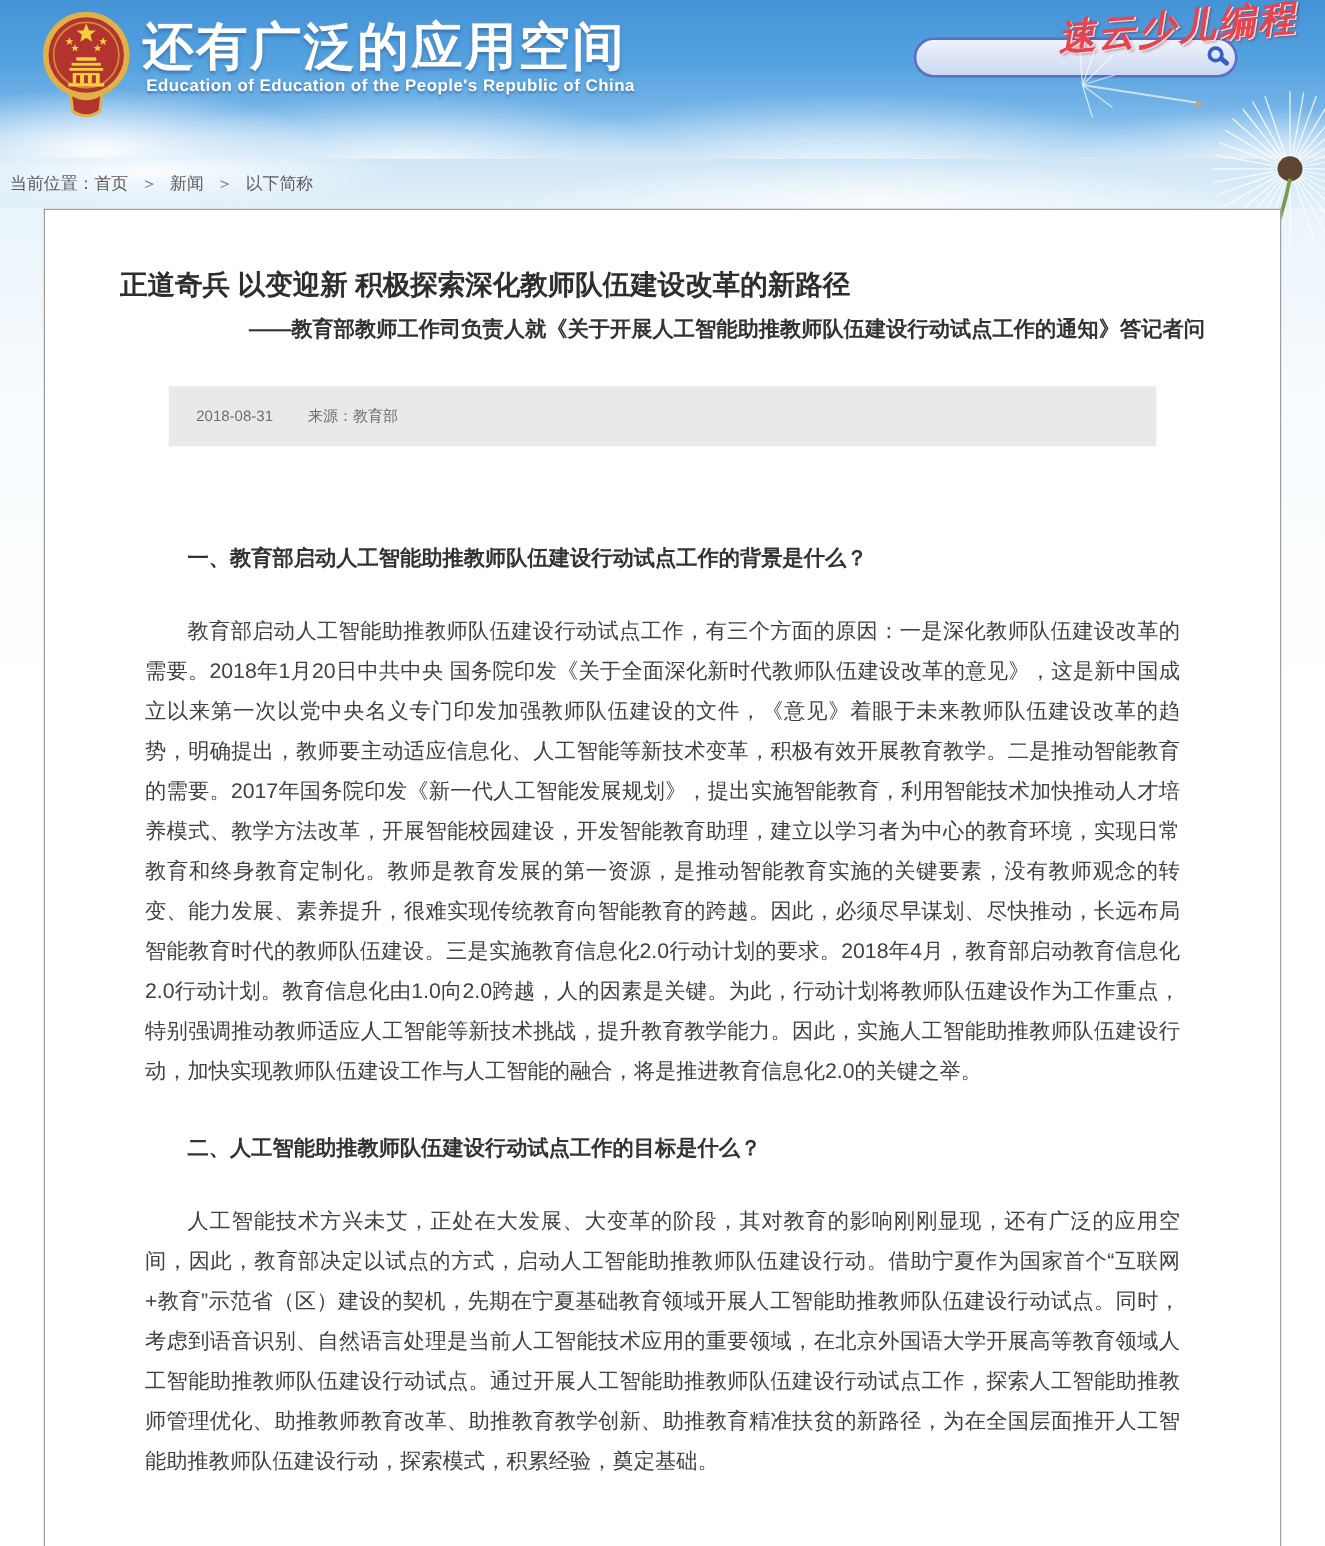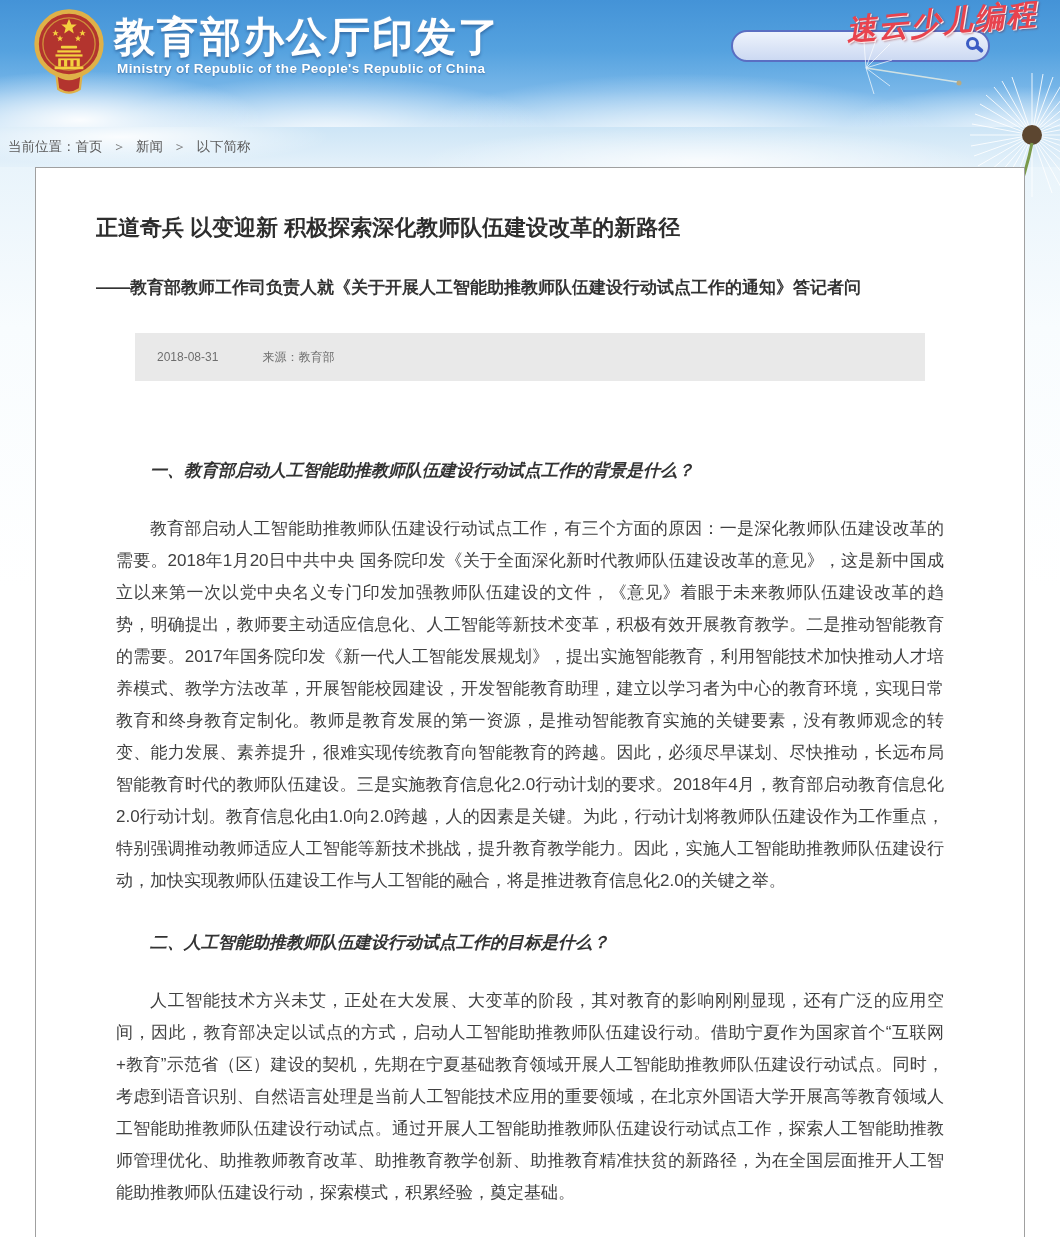"教育部办公厅印发了" div.site-title { text: 教育部办公厅印发了 -> 还有广泛的应用空间 }
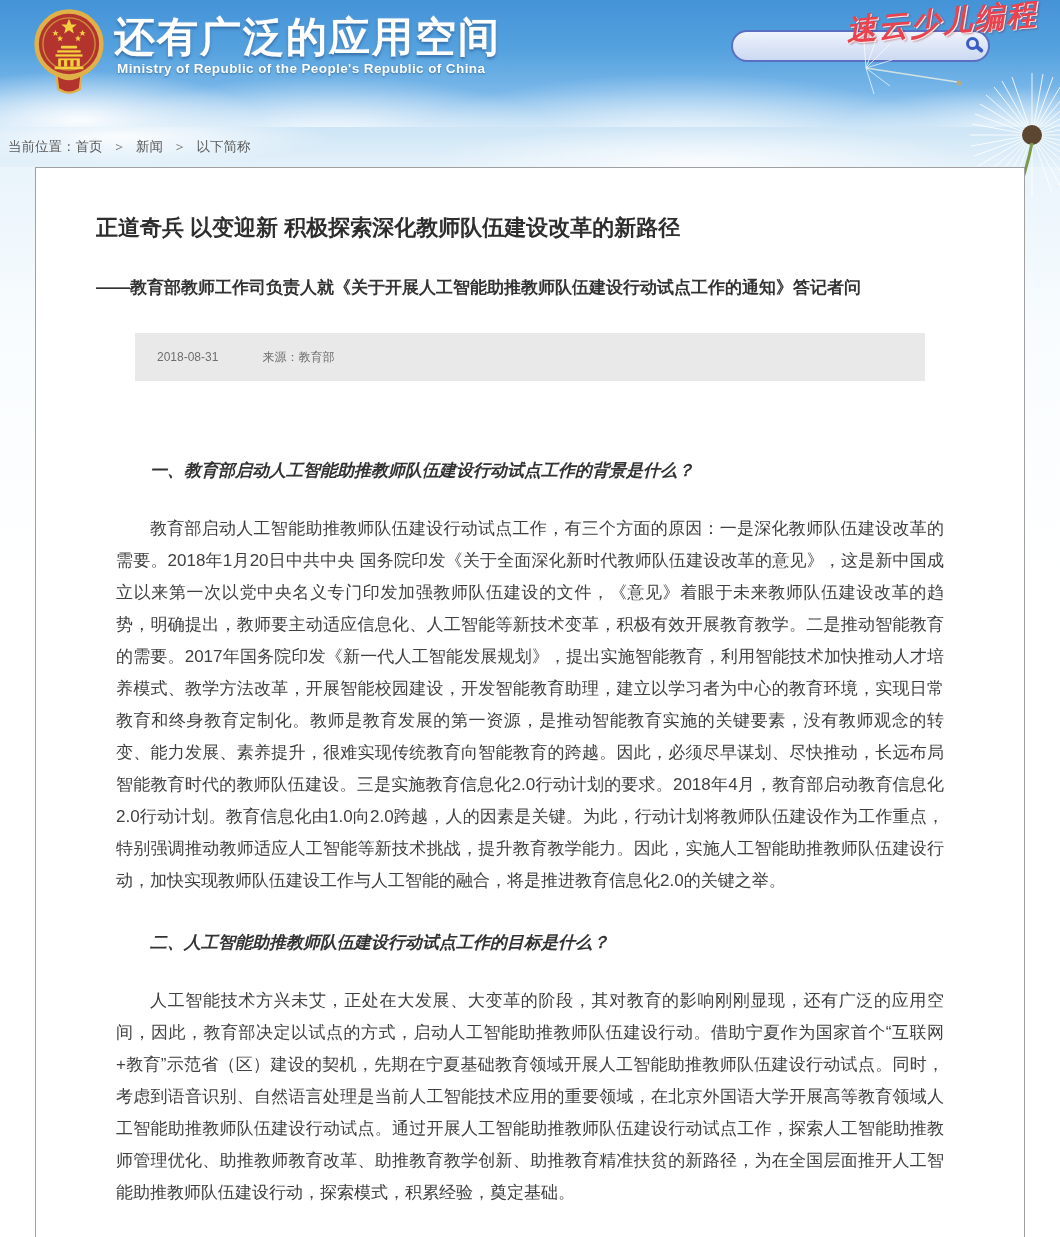"Ministry of Republic of the" div.site-subtitle { text: Ministry of Republic -> Education of Education }
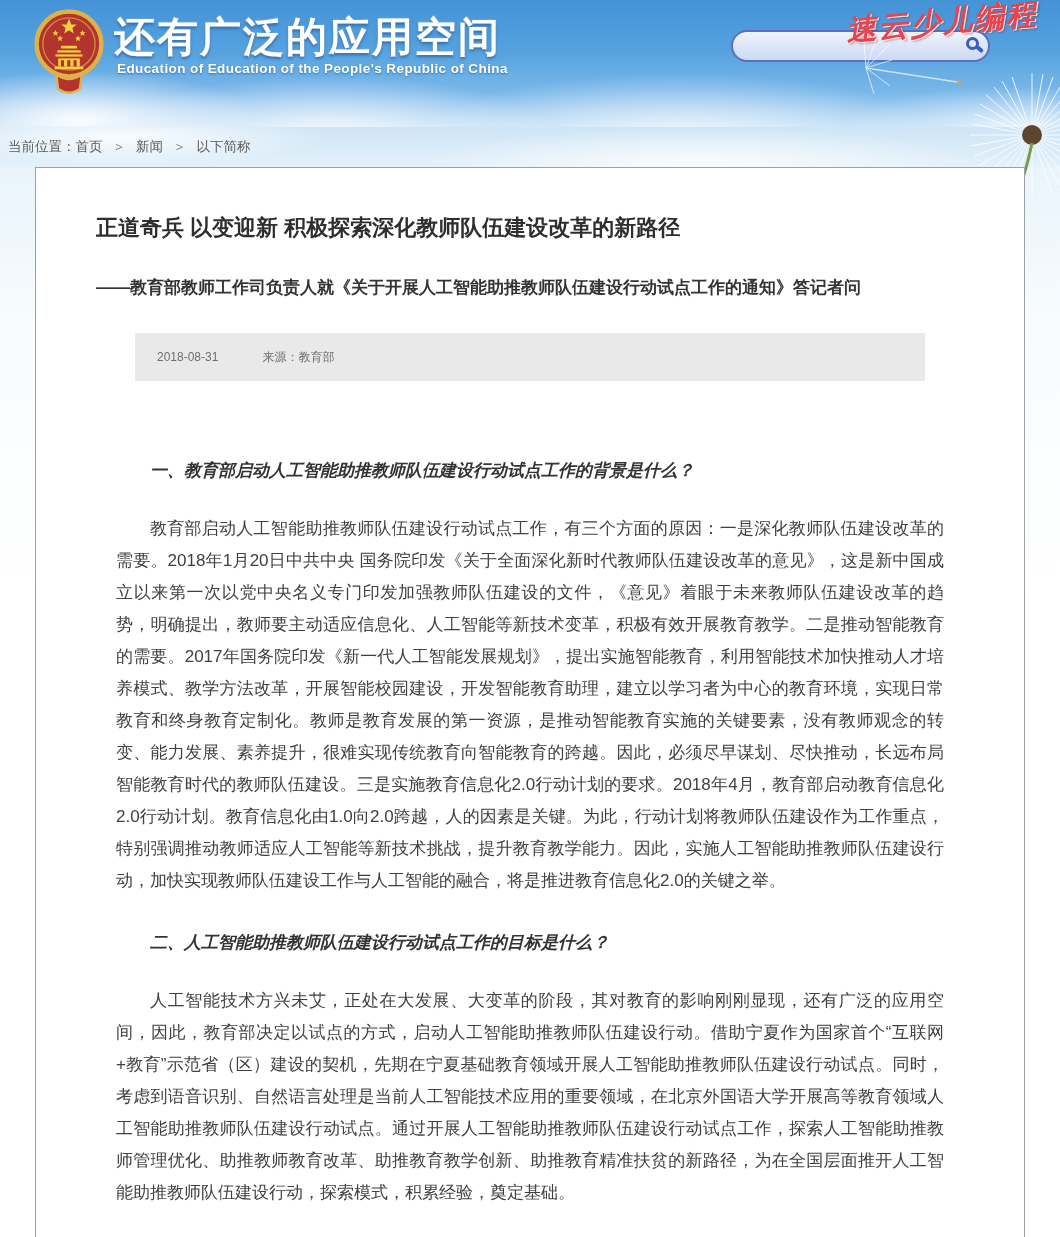"——教育部教师工作司负责人就《关于开展人工智能助推教师队伍建设行动试点工作的通知" .article-subtitle { margin-top: 32px -> 8px; text-align: left -> right }
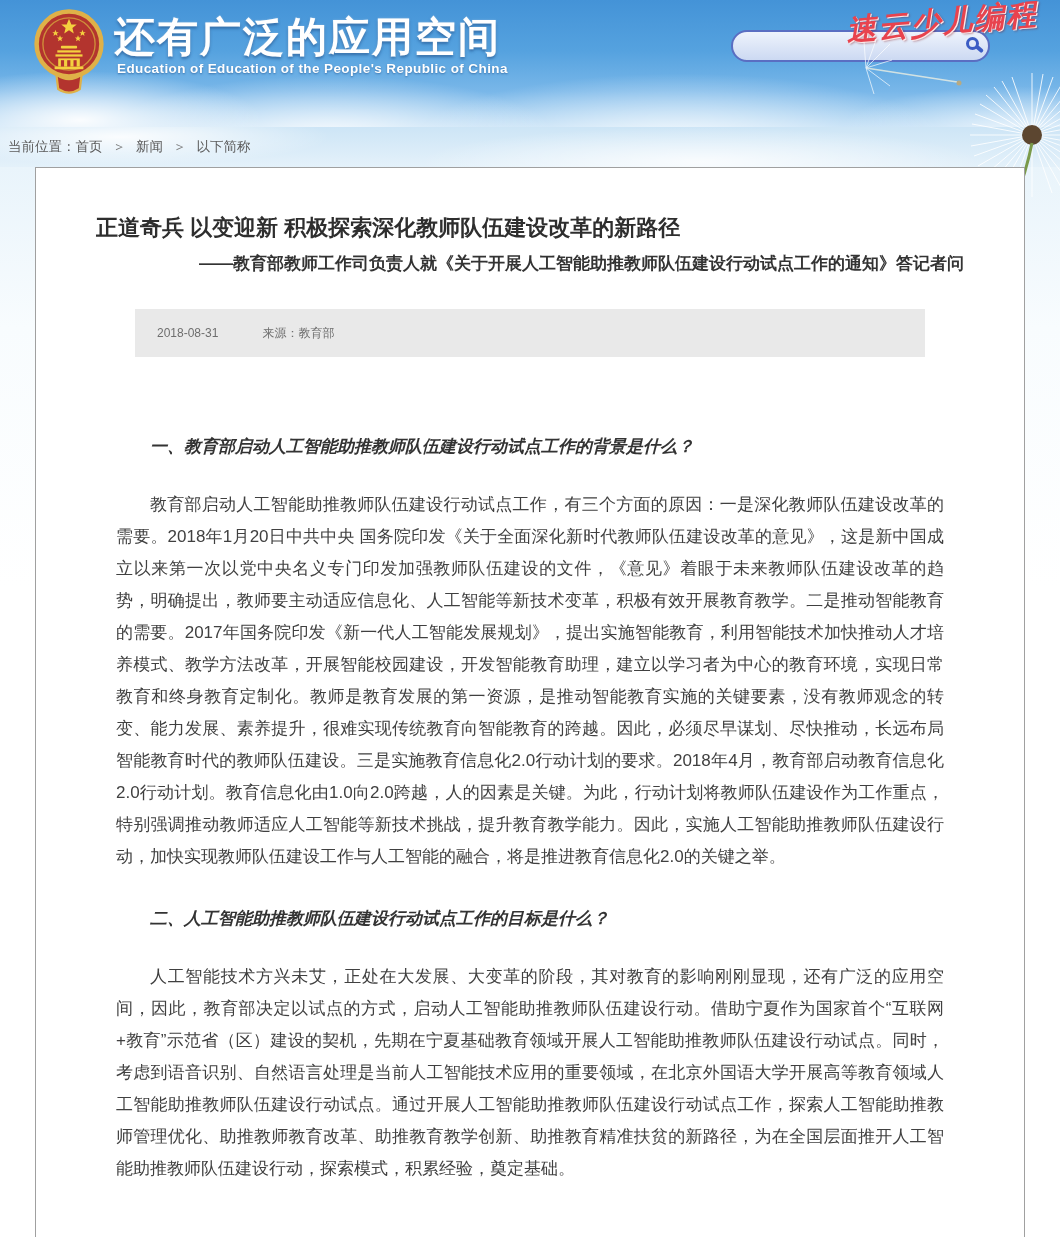"来源：教育部" .date-bar .src { margin-left: 44px -> 28px }
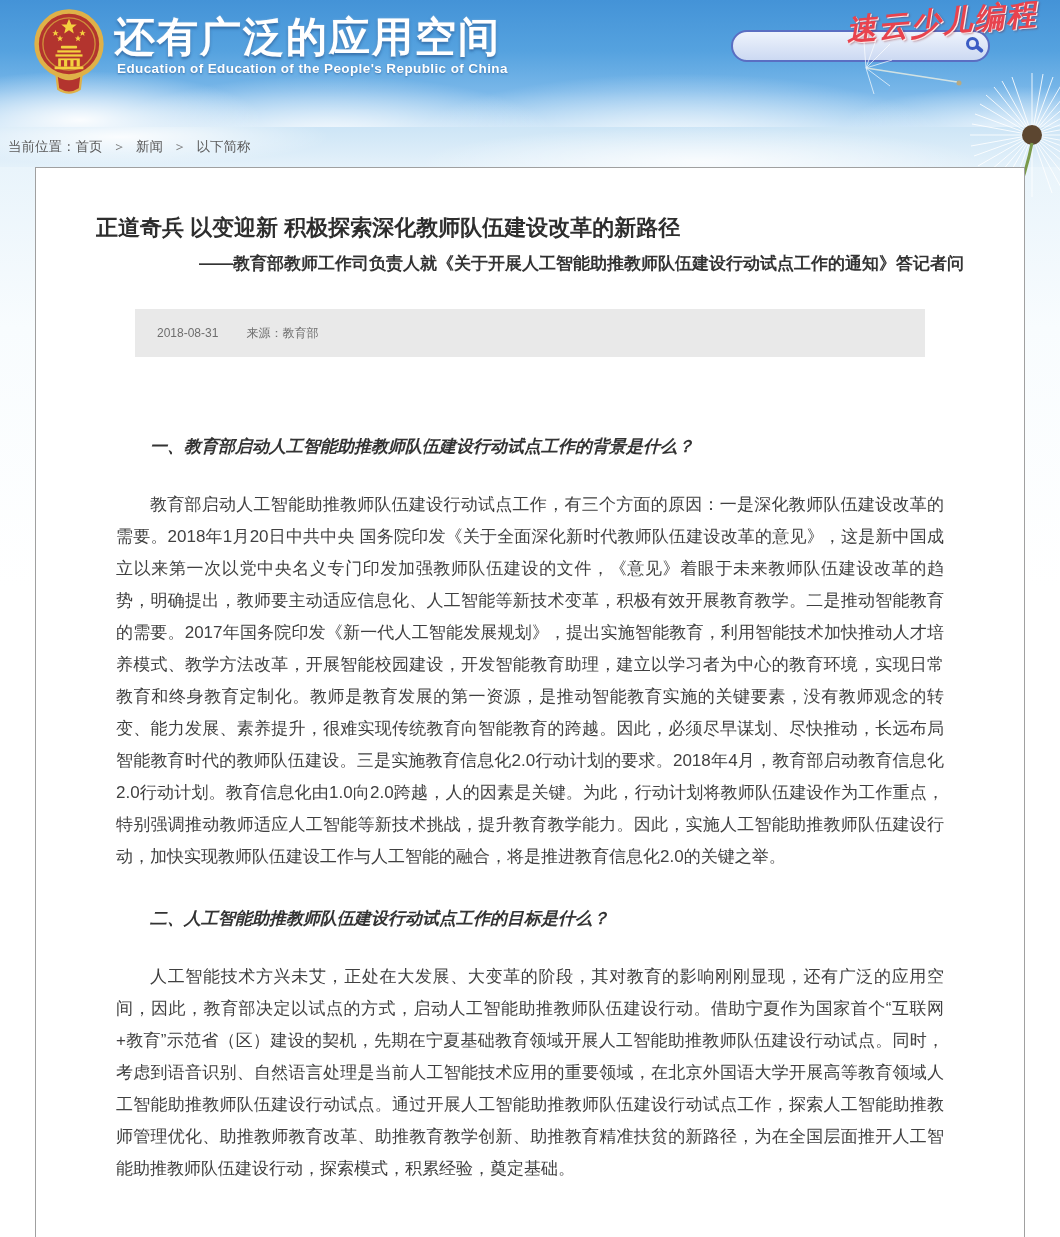"一、教育部启动人工智能助推教师队伍建设行动试点工作的背景是什么？" .body-h { font-style: italic -> none }
